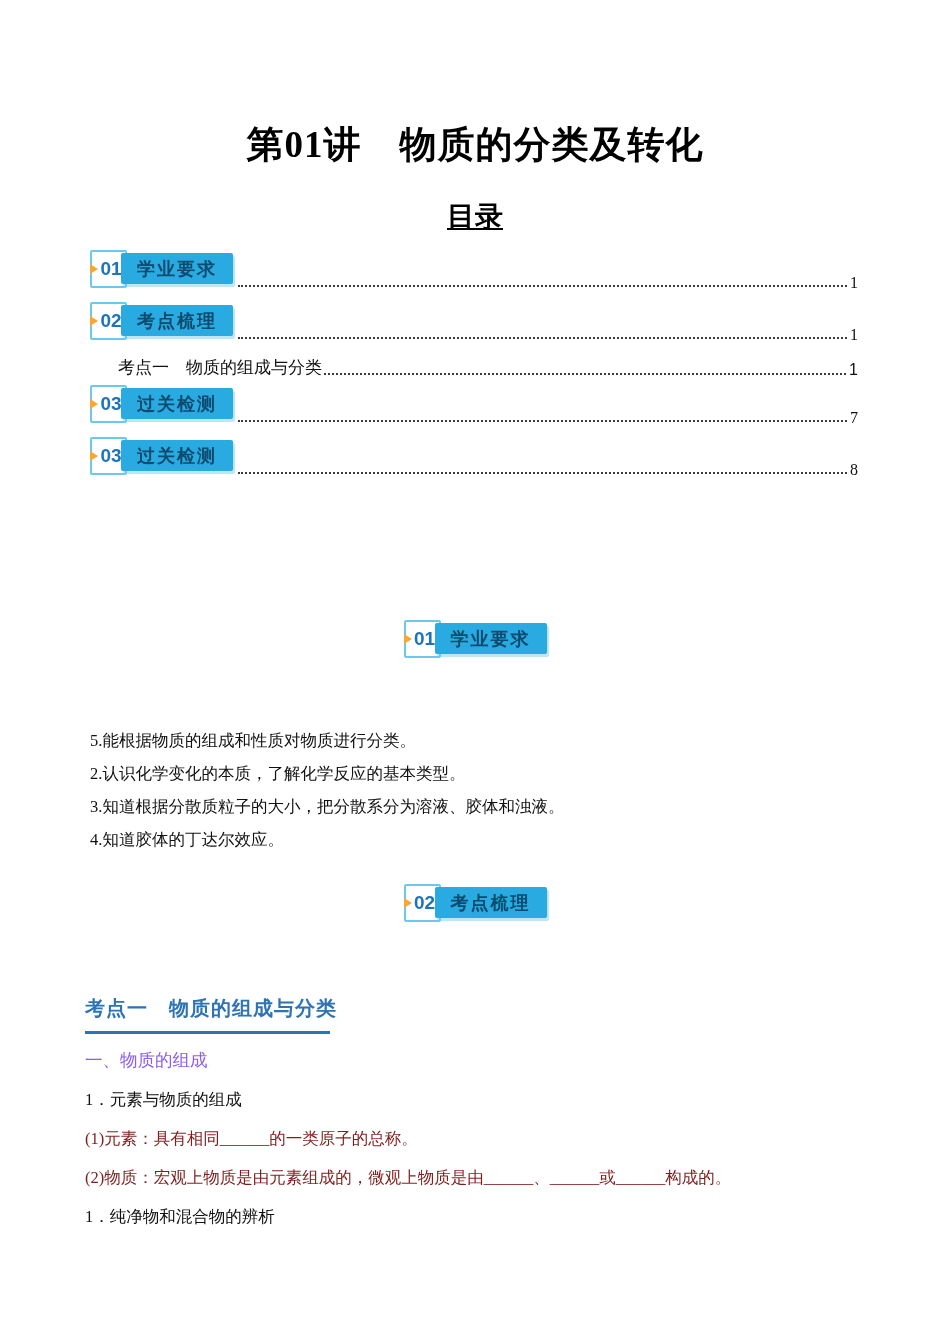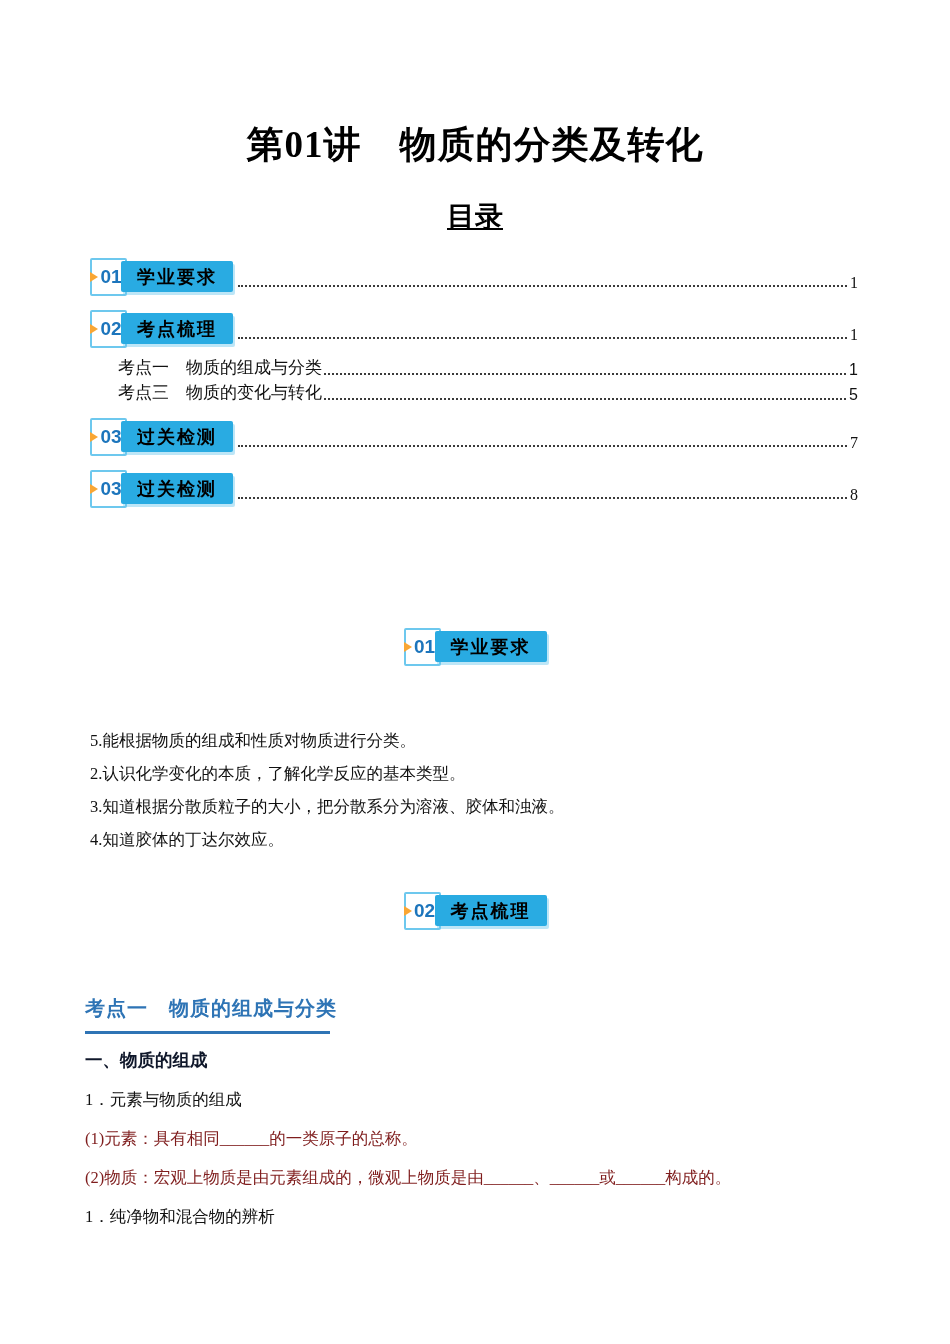"01" .badge { margin-top: 8px -> none }
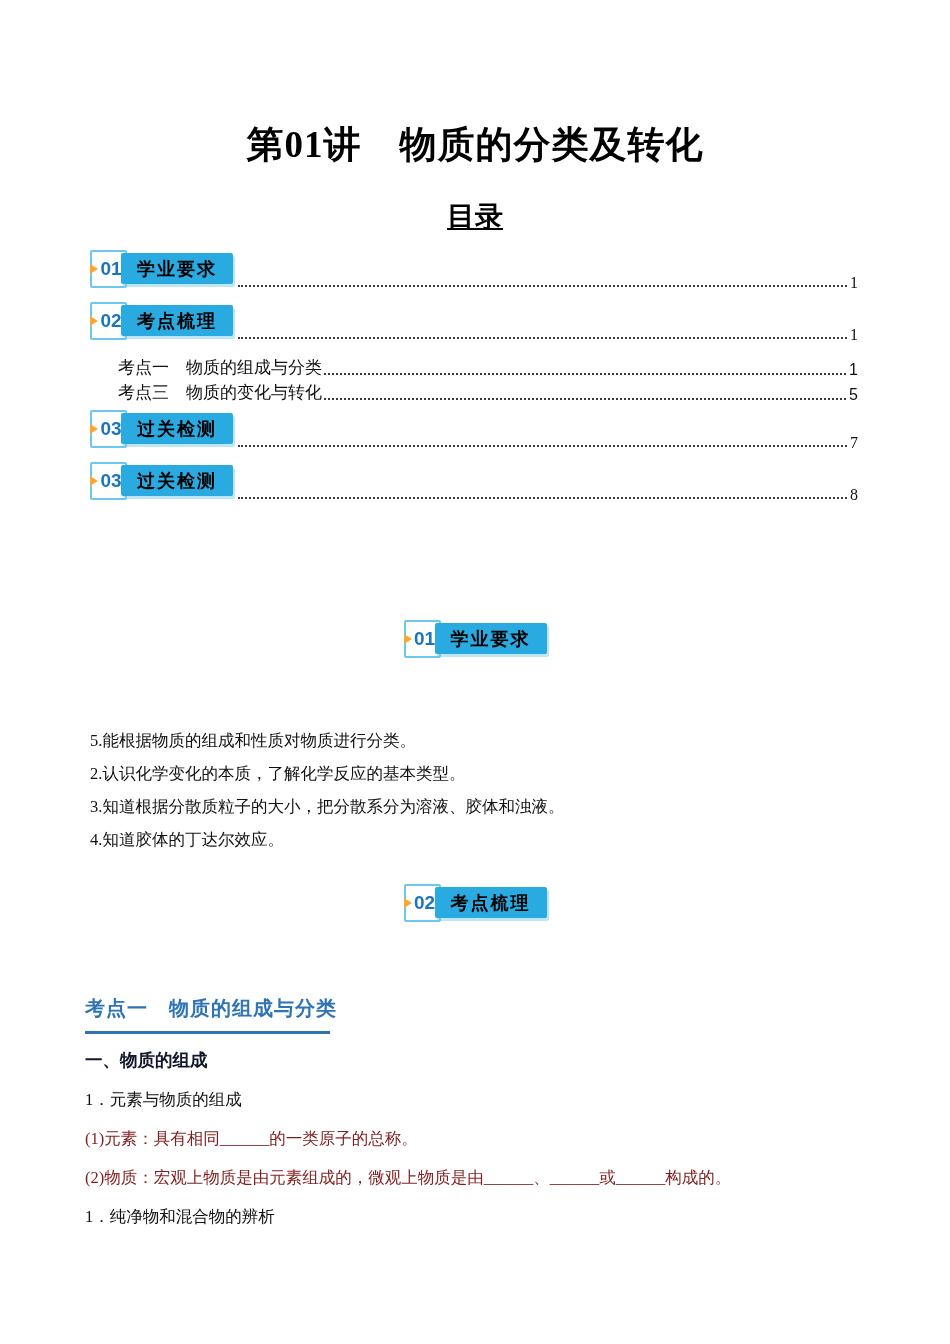"学业要求" .blabel { color: #000000 -> #0c4a6e }
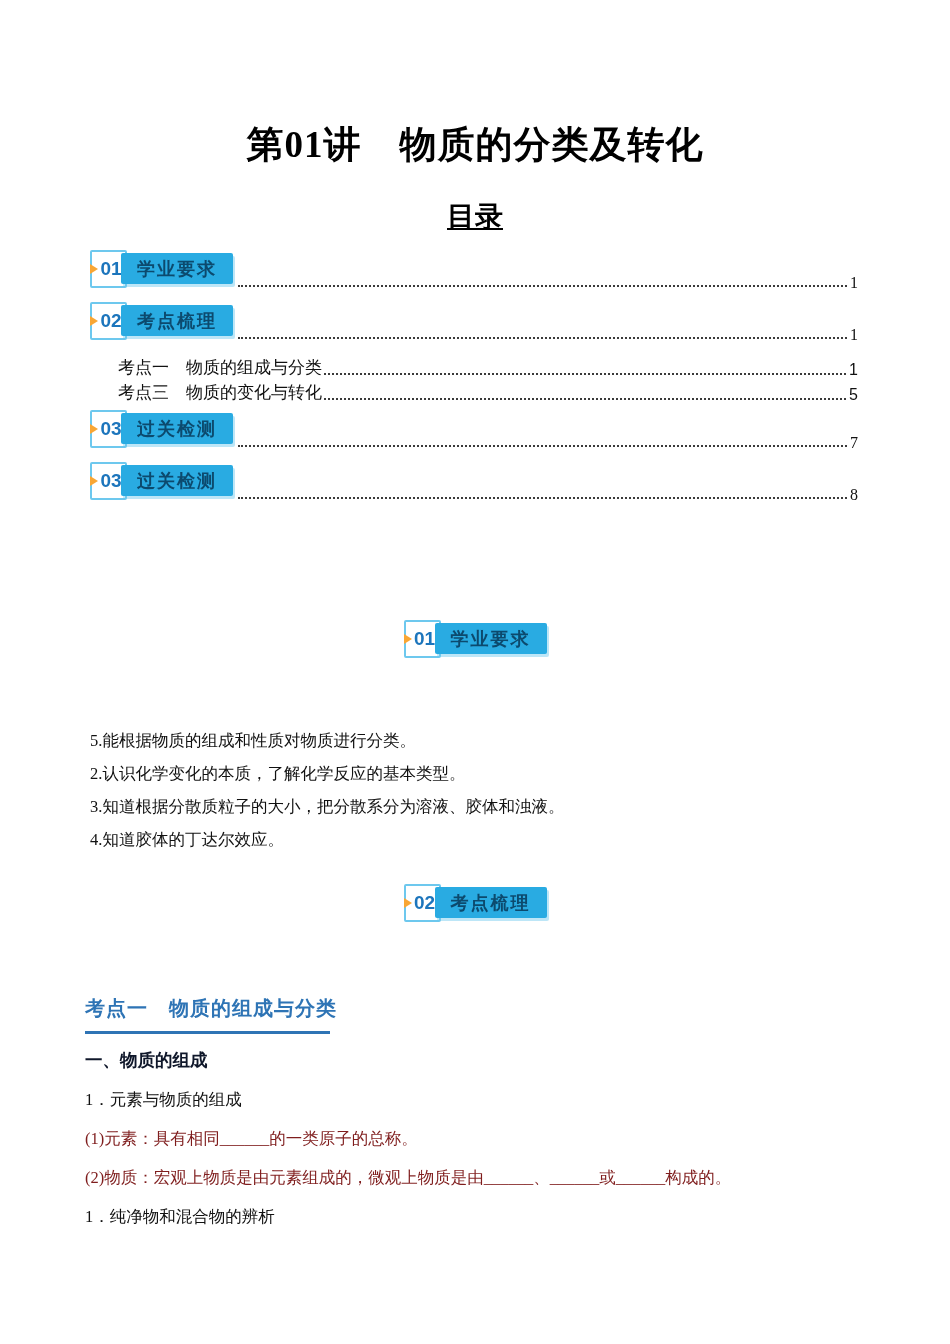"考点三 物质的变化与转化" div.toc-sub { html: <div> <span>考点三 物质的变化与转化</span> <span></span> <span>5</span> </div> -> none }
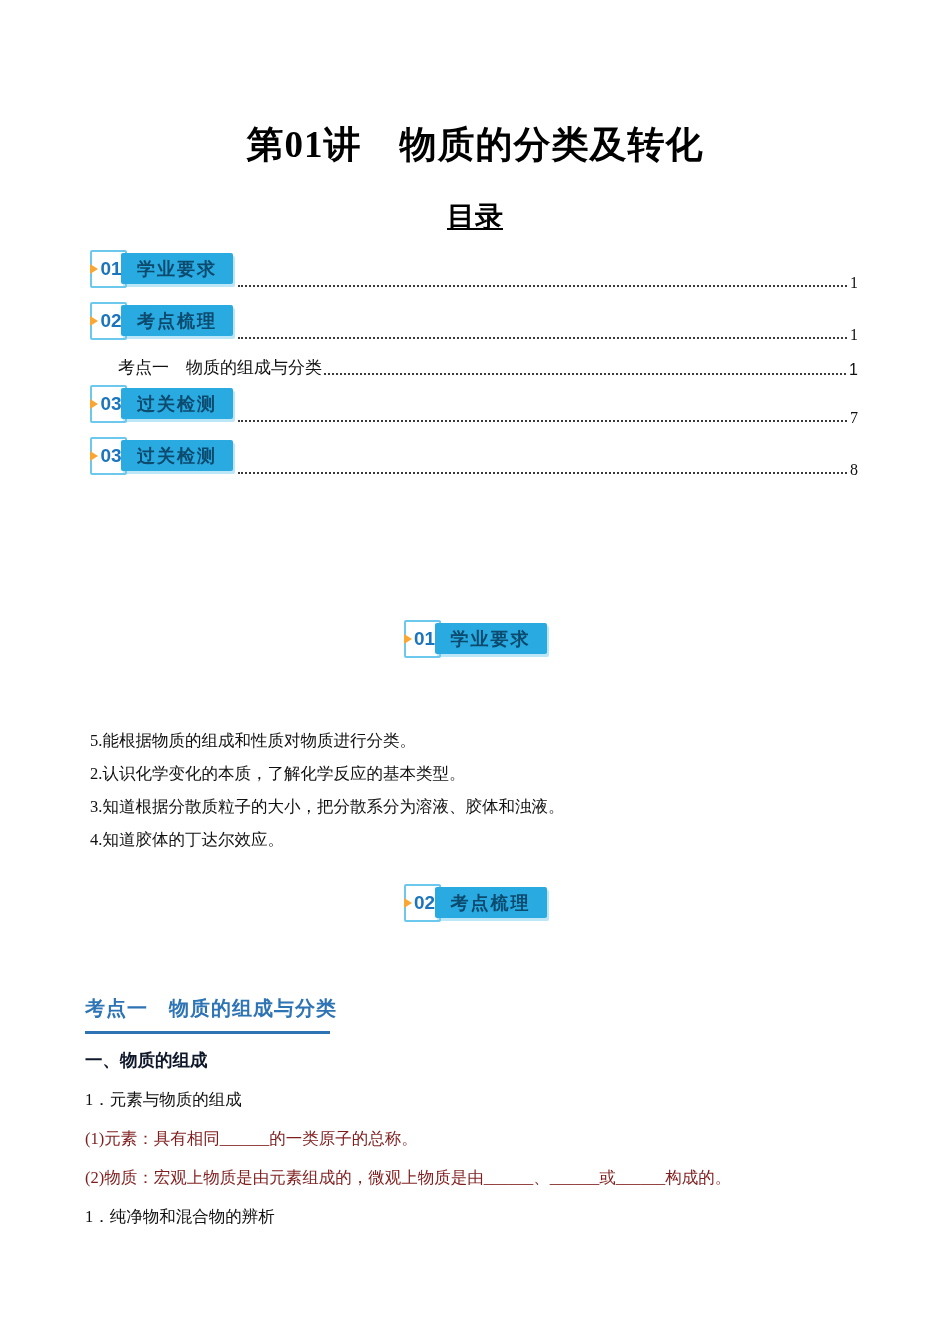"一、物质的组成" .kd-sub { color: #0f172a -> #8b5cf6; font-weight: bold -> normal }
